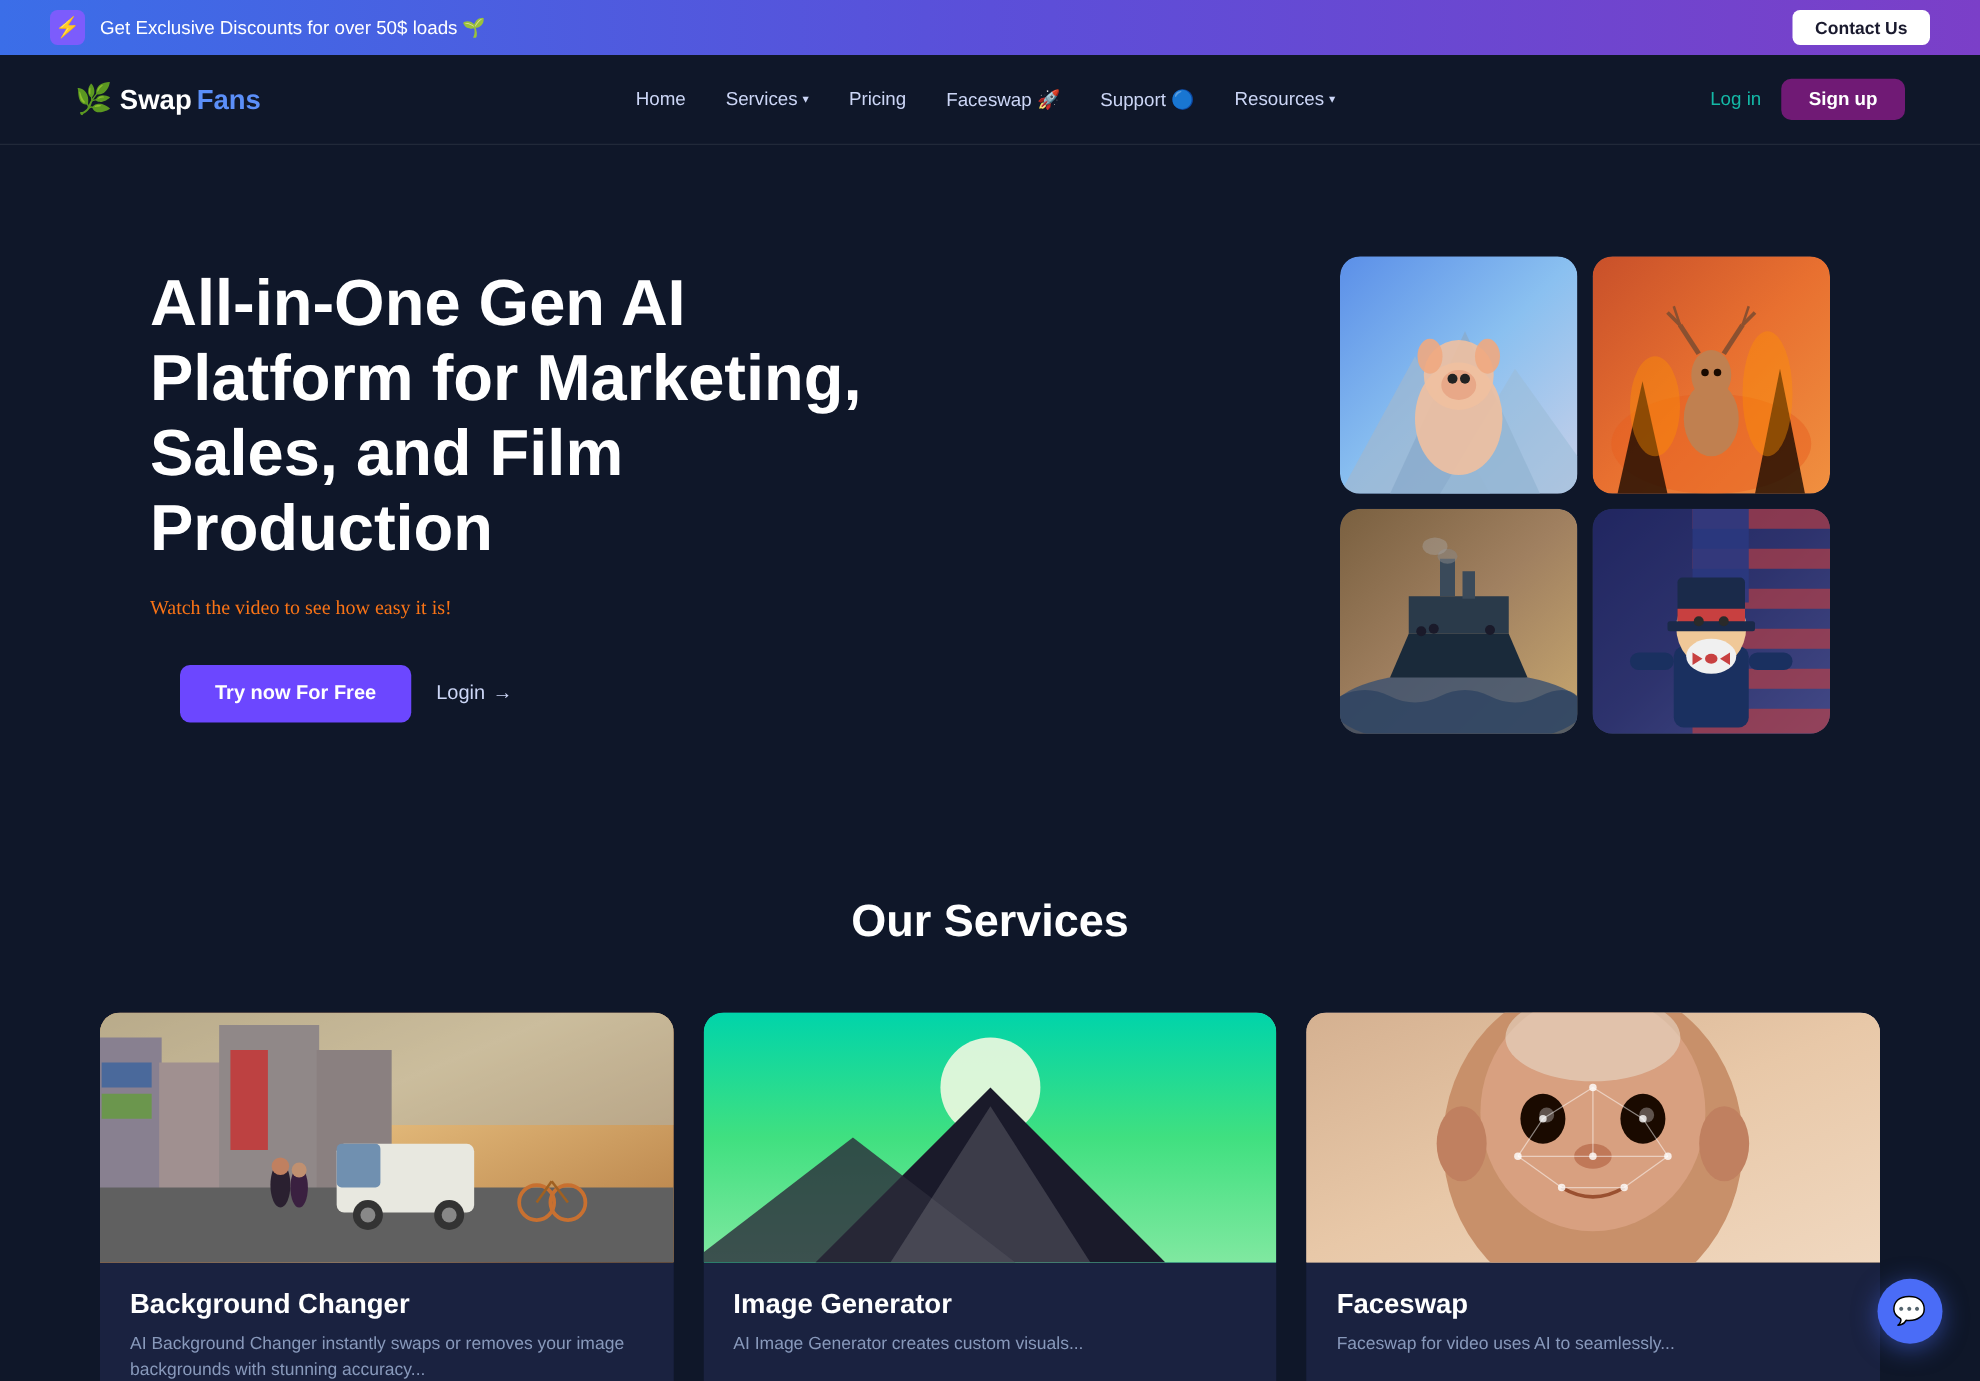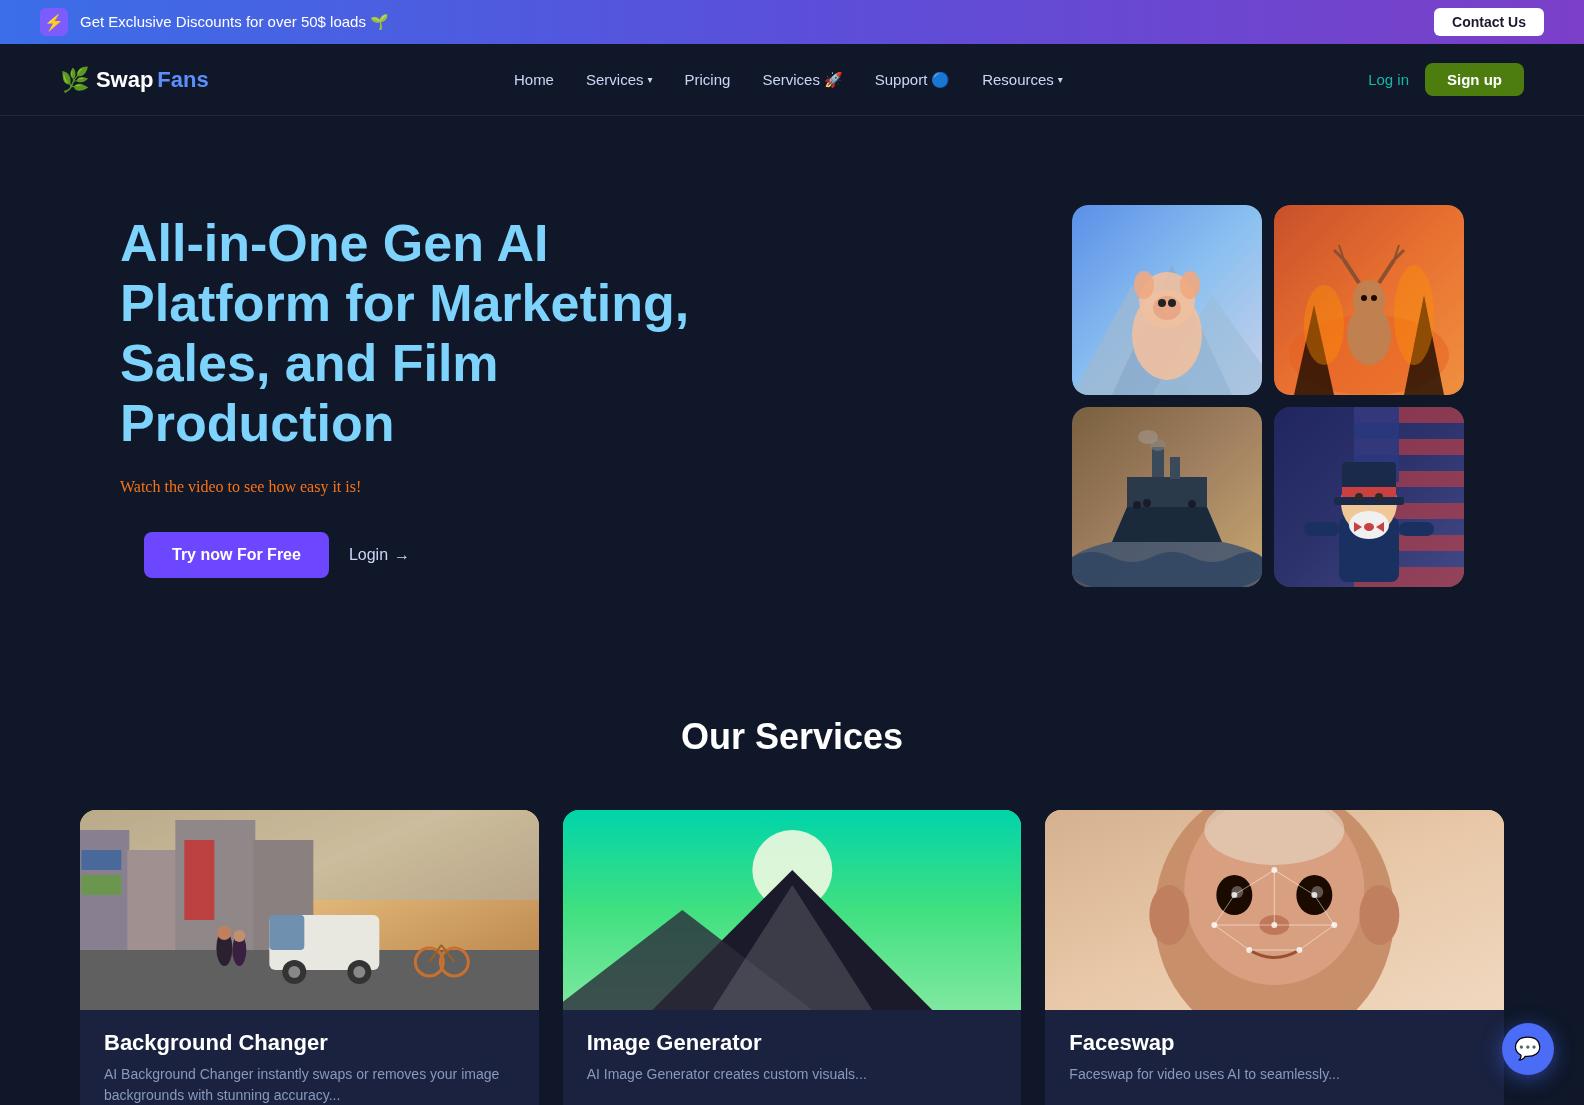"Services 🚀" a.nav-link { text: Services -> Faceswap }
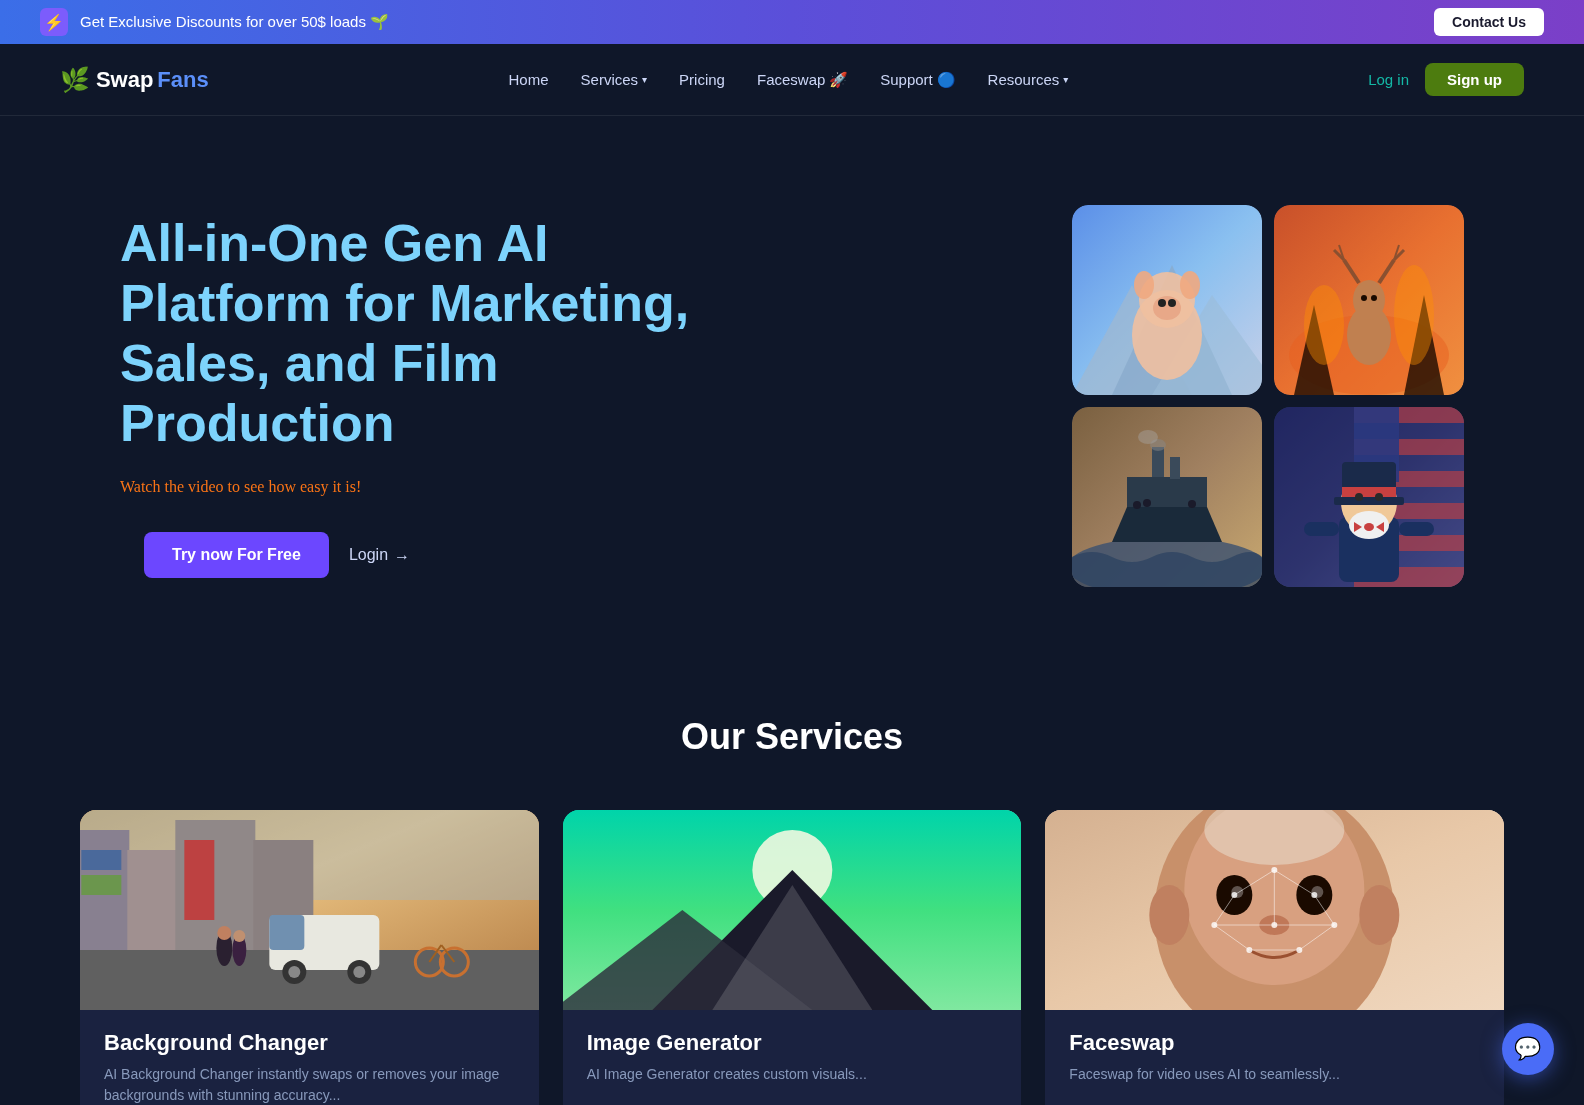"Sign up" .signup-btn { background: #4d7c0f -> #701a75 }
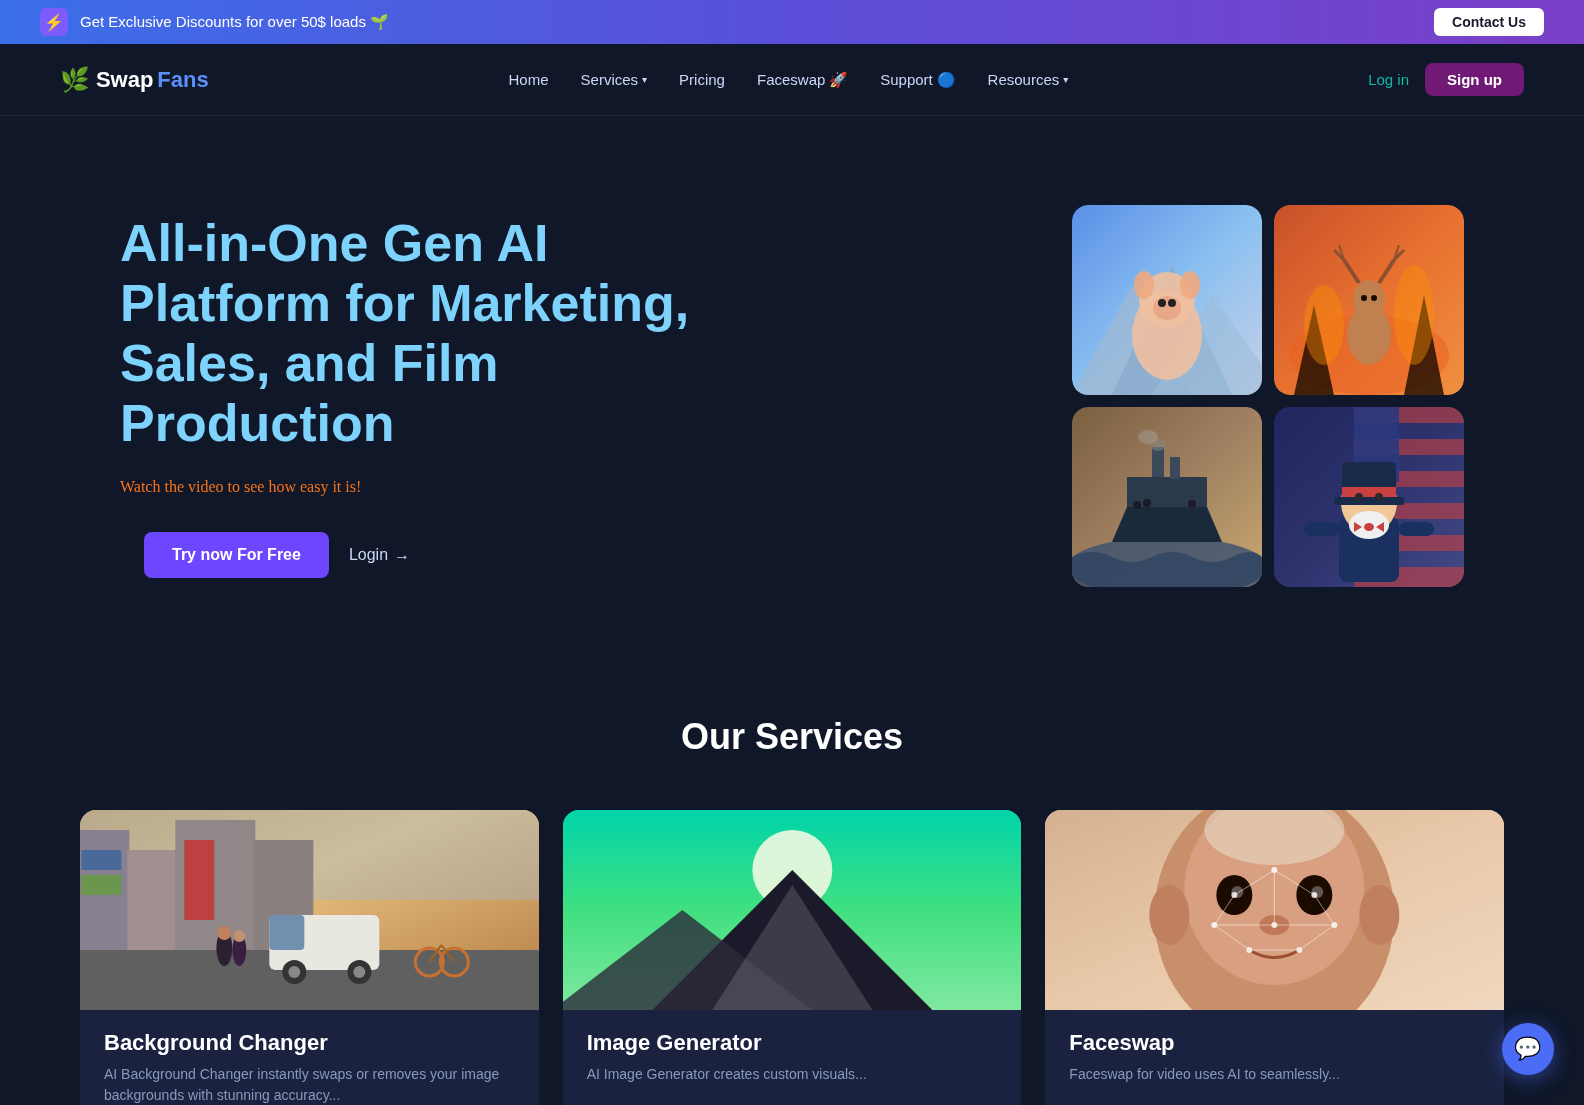"All-in-One Gen AI Platform for" .hero-title { color: #7dd3fc -> #ffffff }
